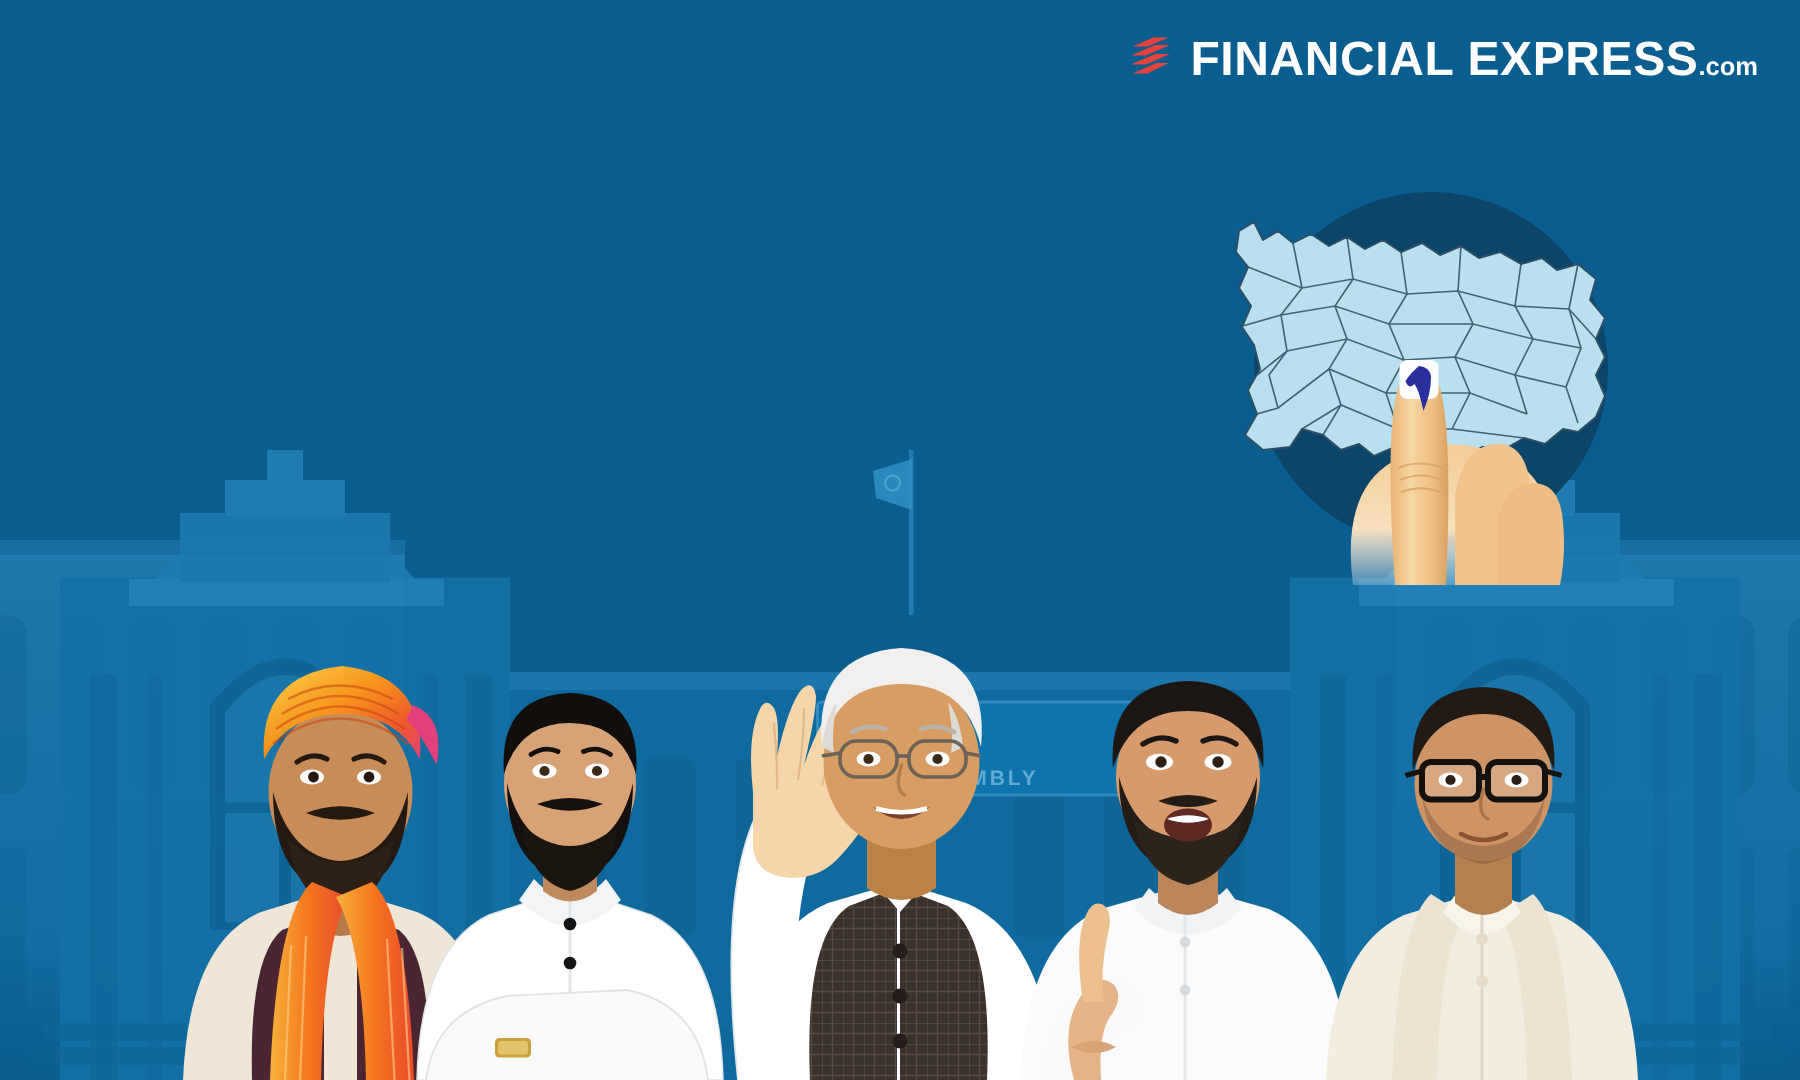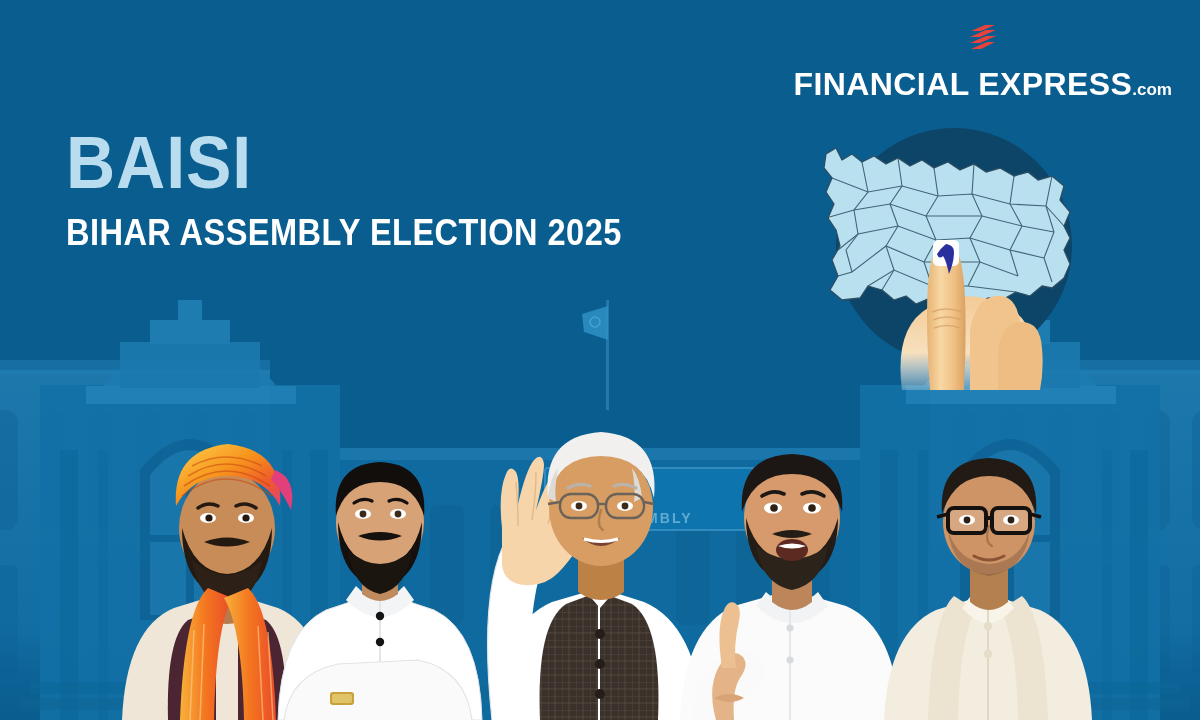"FINANCIAL EXPRESS.com" .logo { flex-direction: column -> none }
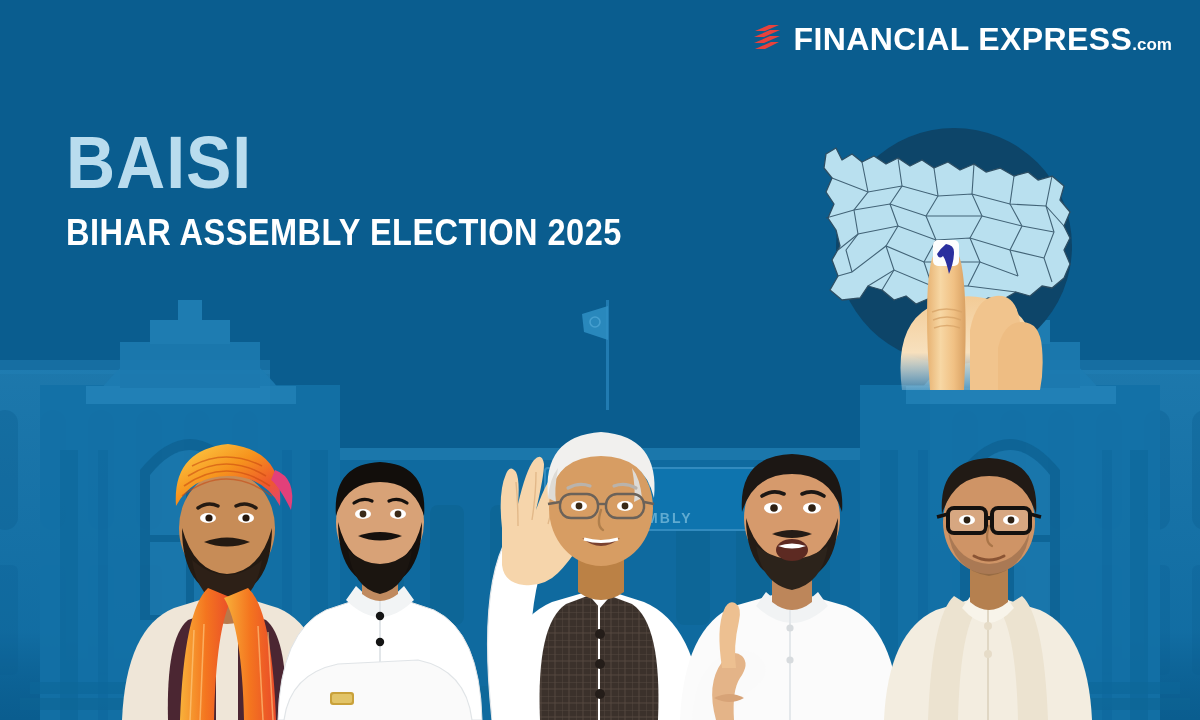"BAISI" div.headline { html: <div> <h1>BAISI</h1> <h2>BIHAR ASSEMBLY ELECTION 2025</h2> </div> -> none }
